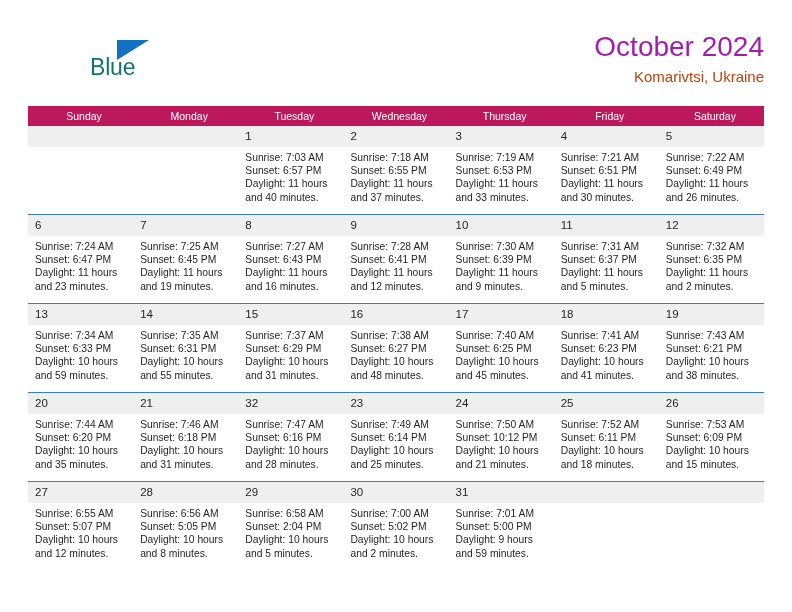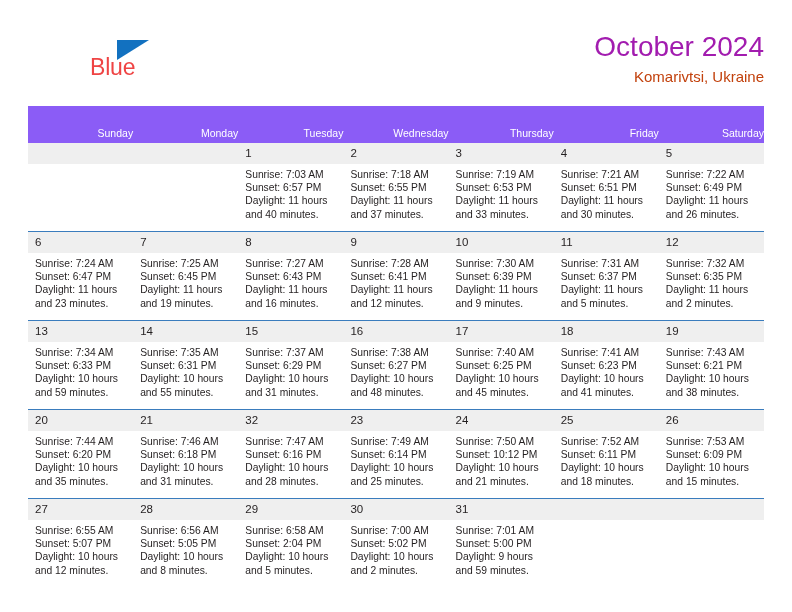"Blue" .brand-blue { color: #ef4444 -> #0f766e }
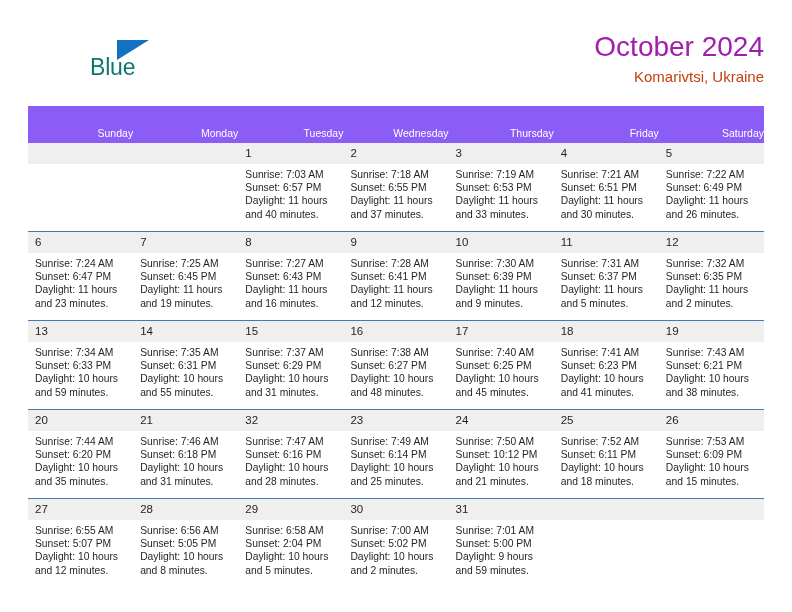"Sunday" .cal th { background: #8b5cf6 -> #be185d; padding: 21px 0 4px 7px -> 4px 0 4px 7px; text-align: right -> center }
